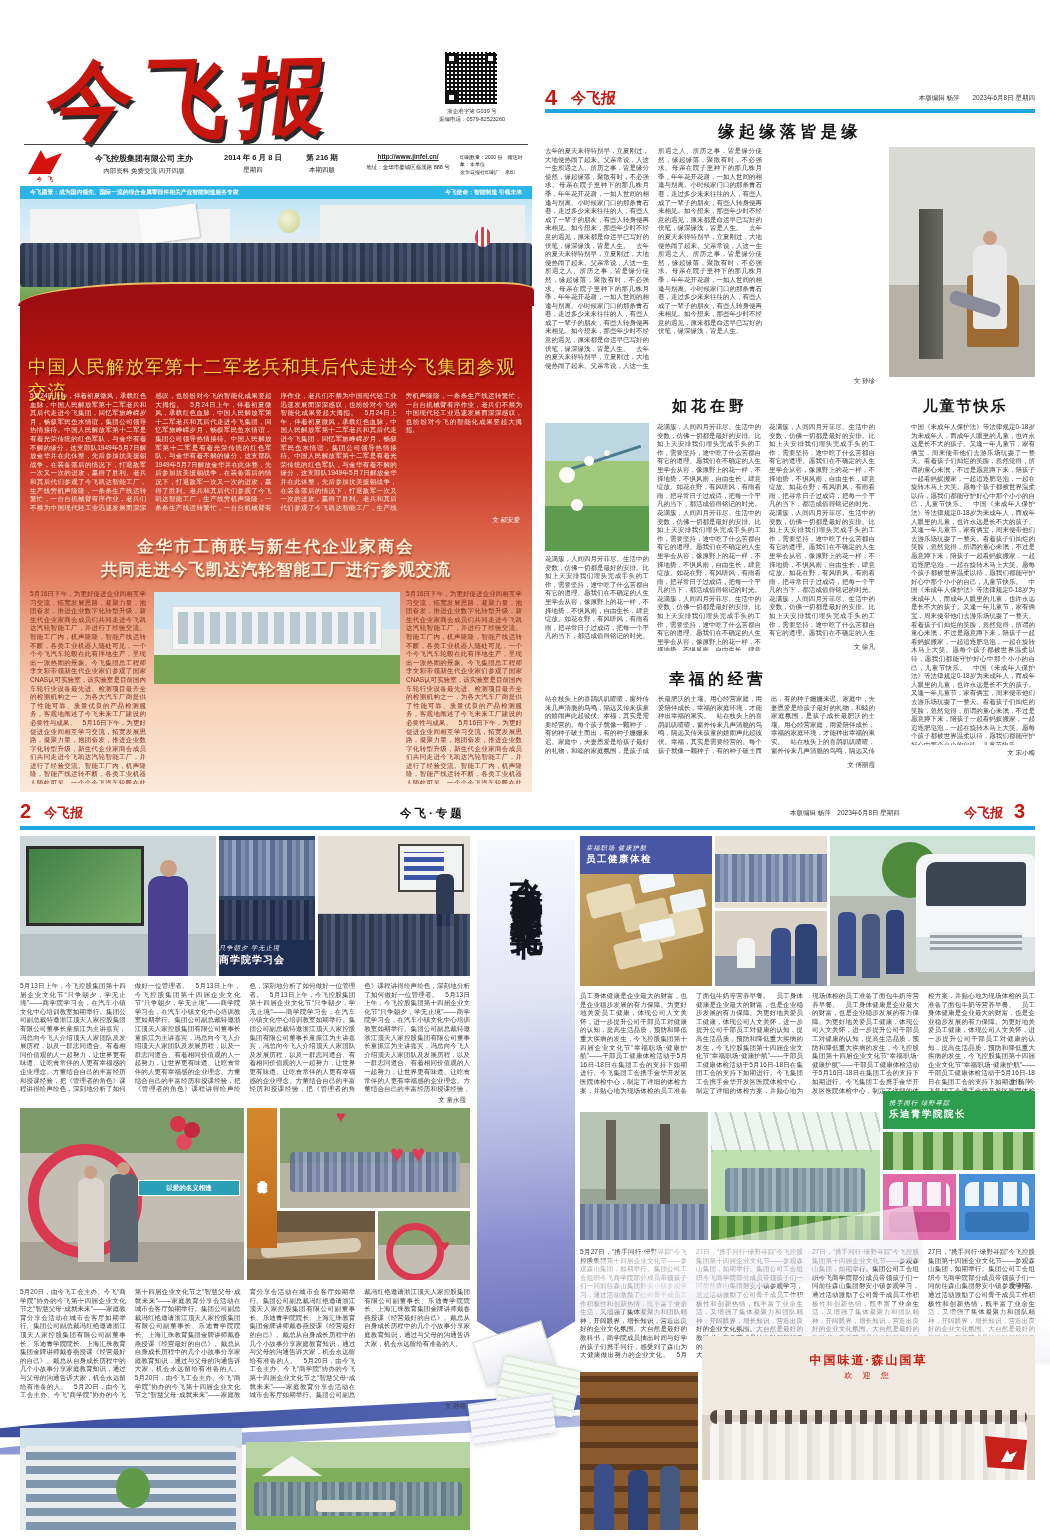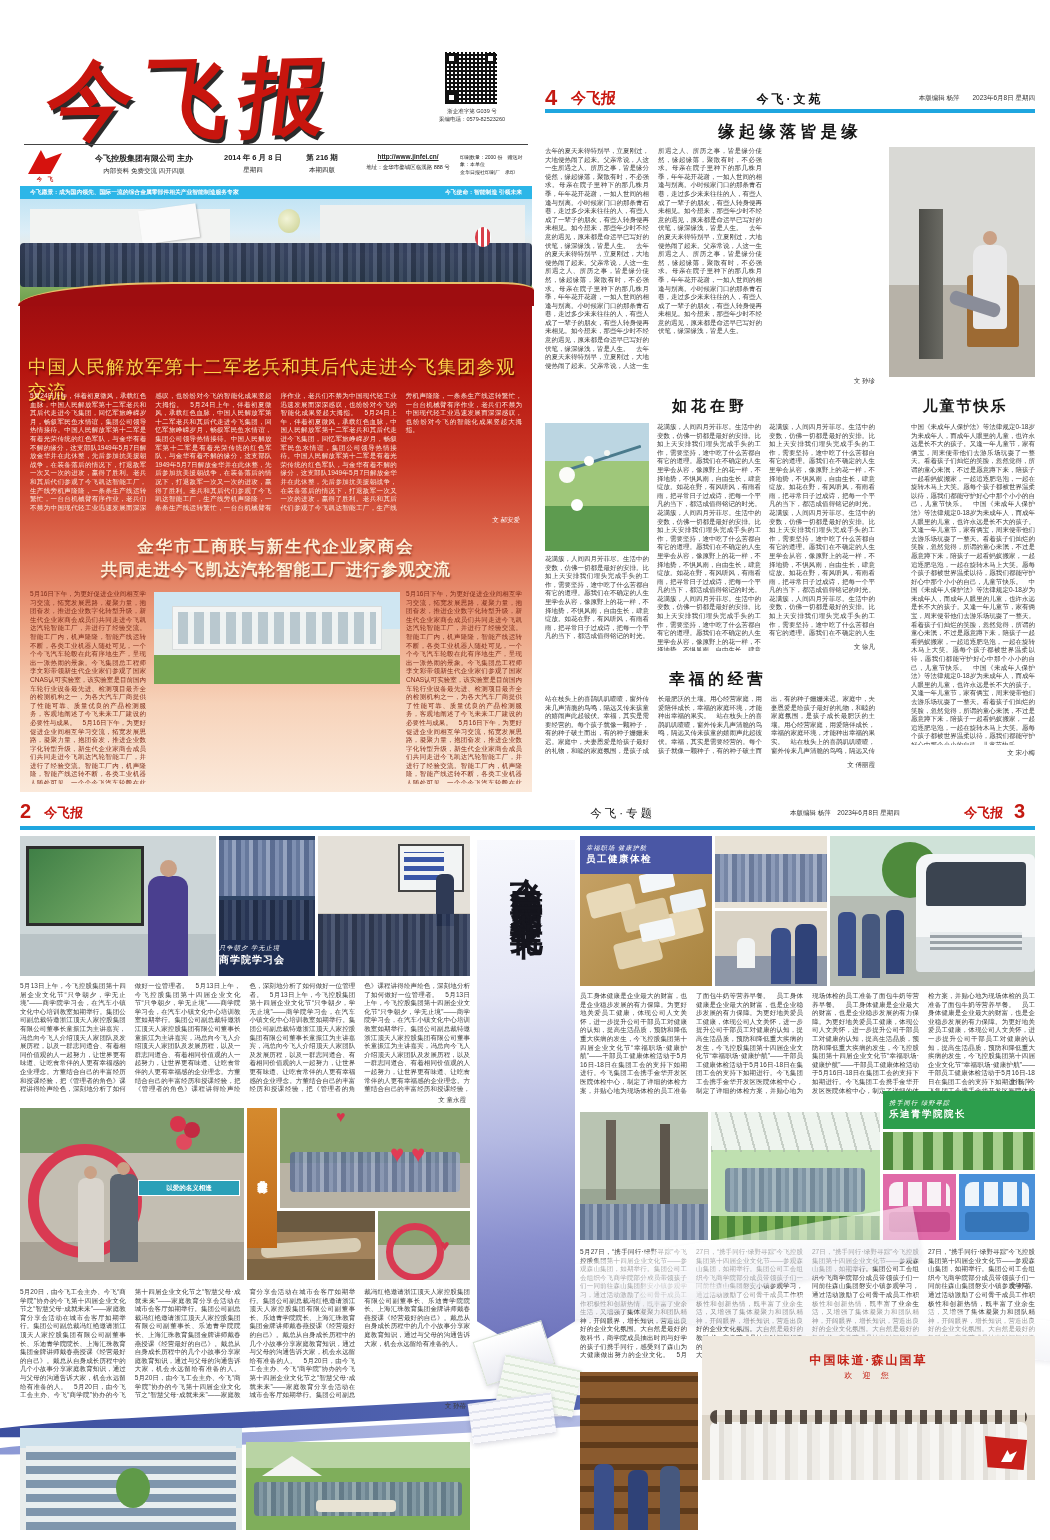"今飞·文苑" div.abs { html: <div>今飞·文苑</div> -> none }
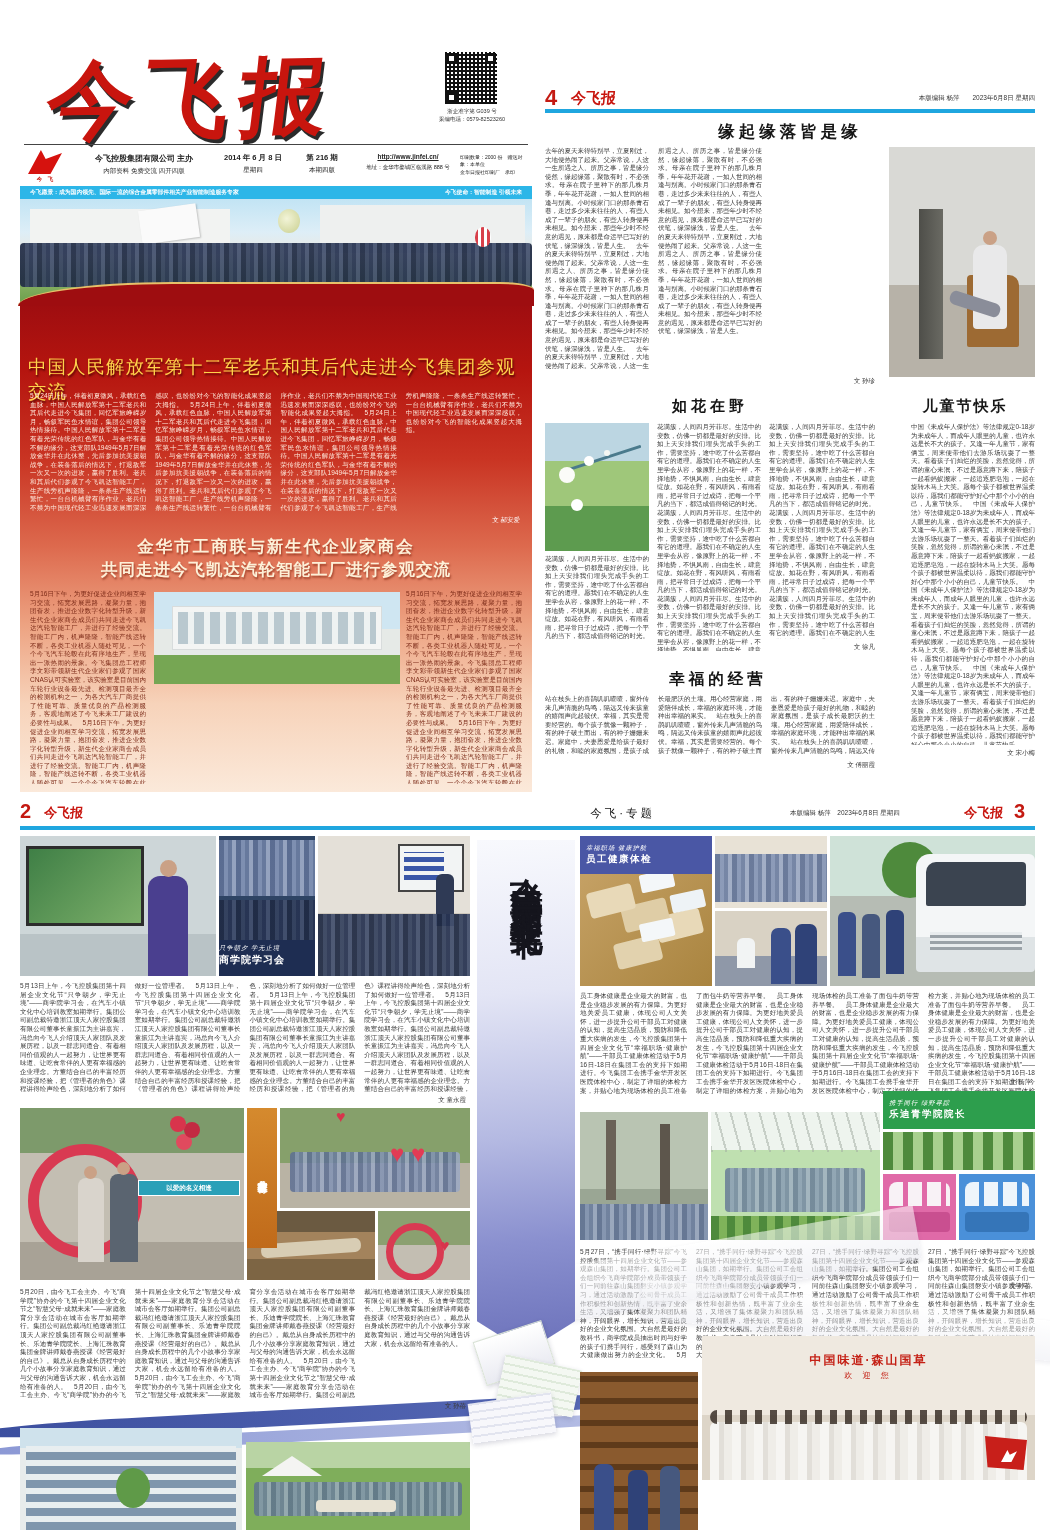"今飞·专题" div.abs { font-weight: normal -> bold; text-align: right -> left }
